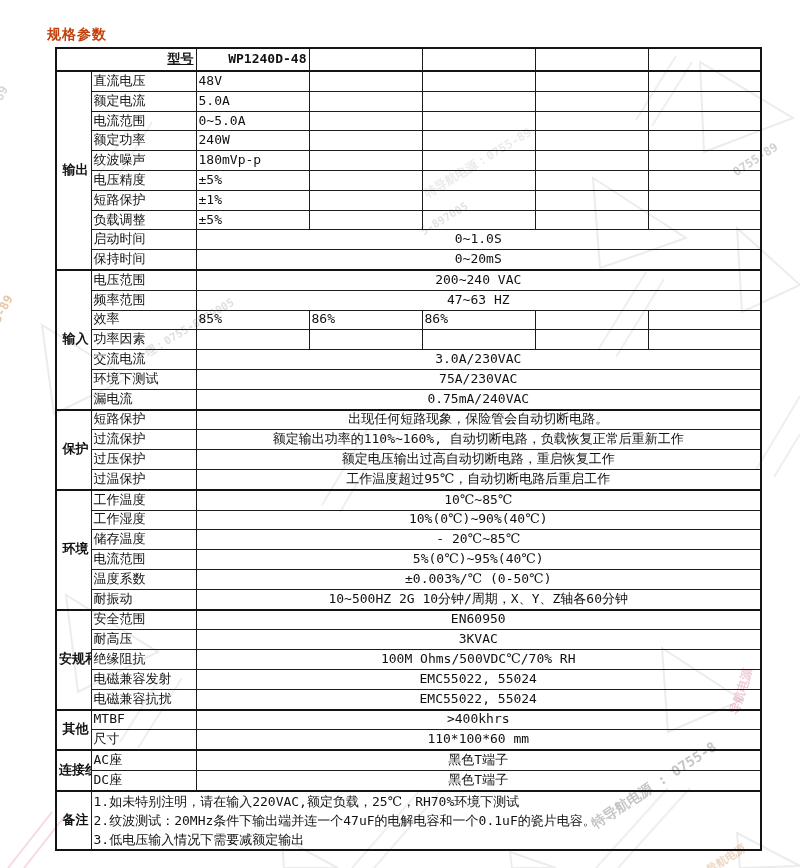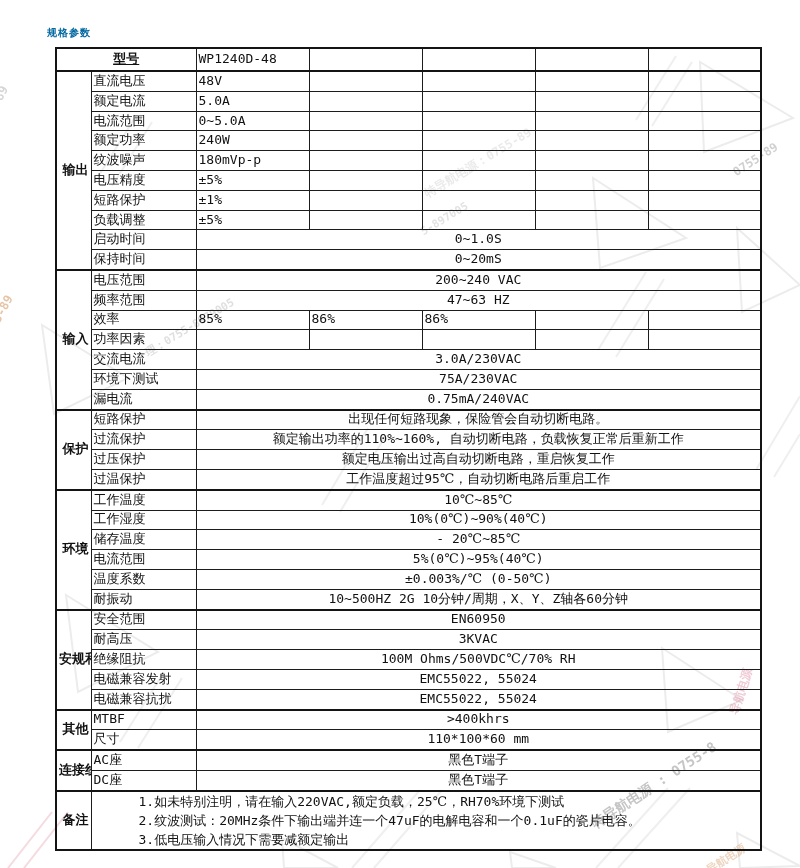"规格参数" .title { color: #0369a1 -> #c2410c; font-size: 10px -> 14px }
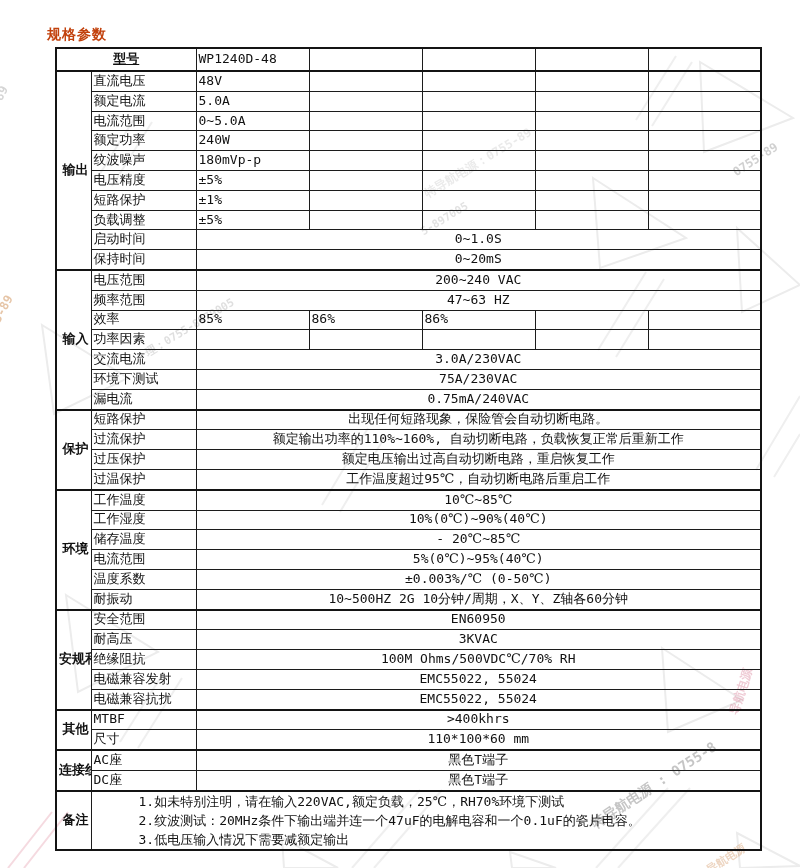"型号" td.model-label { text-align: center -> none }
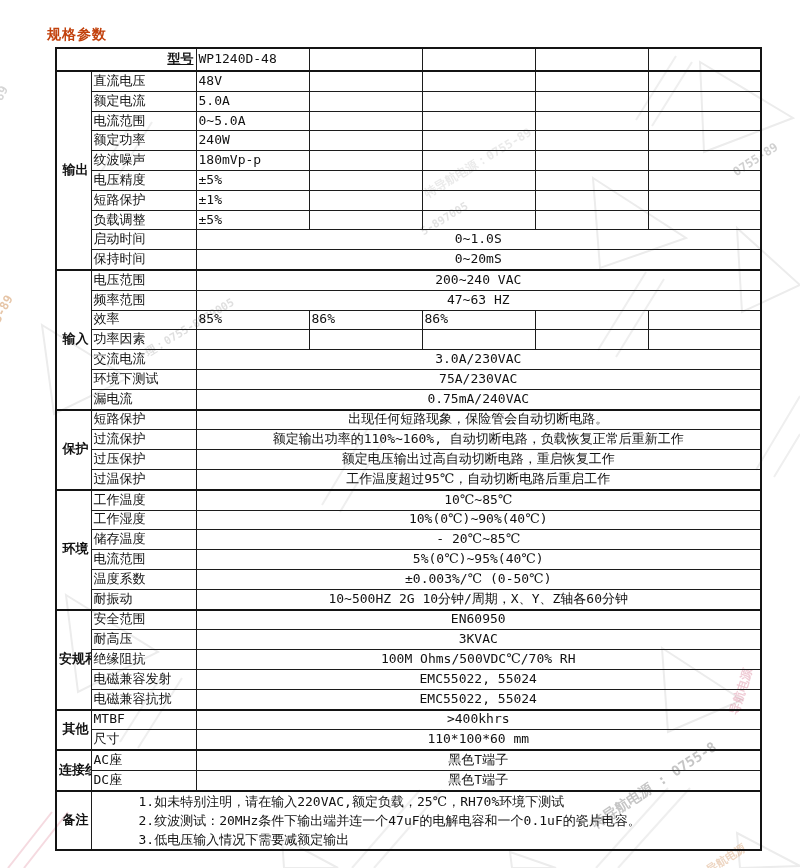"WP1240D-48" td.bold { font-weight: normal -> bold; text-align: none -> right }
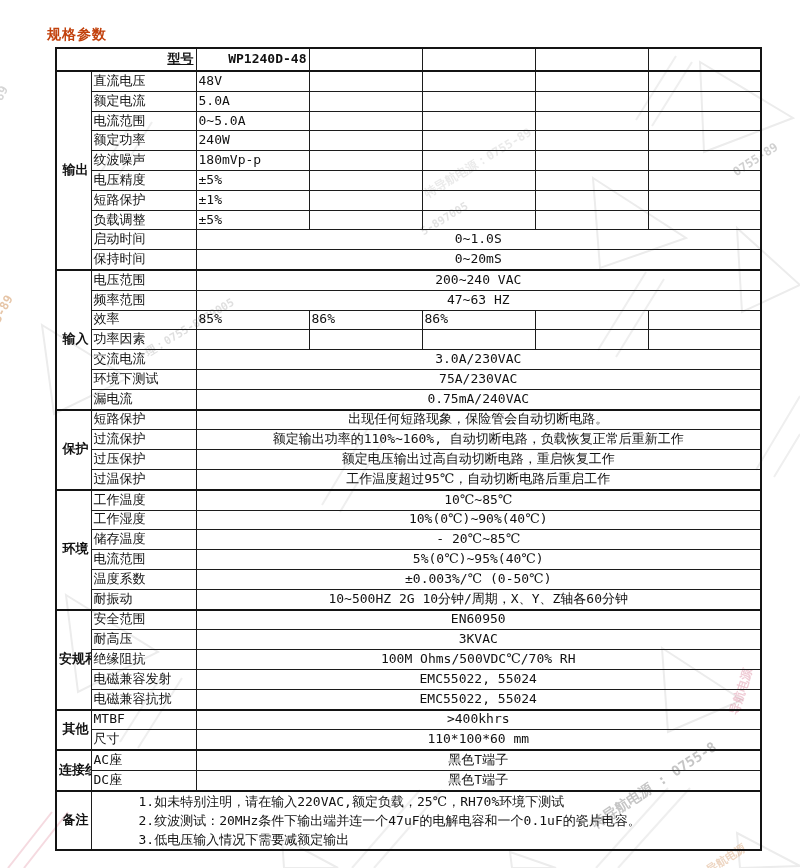"1.如未特别注明，请在输入220VAC,额定负载，25℃，RH70%环境下测试" td.remarks .rline { margin-left: 45px -> none }
